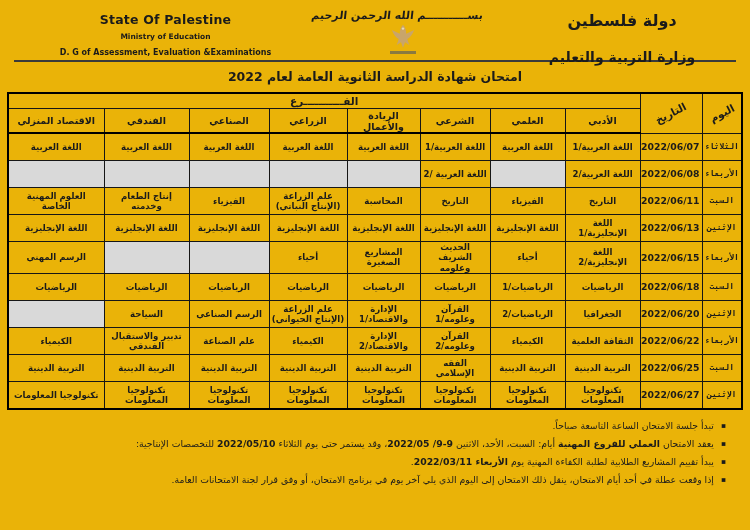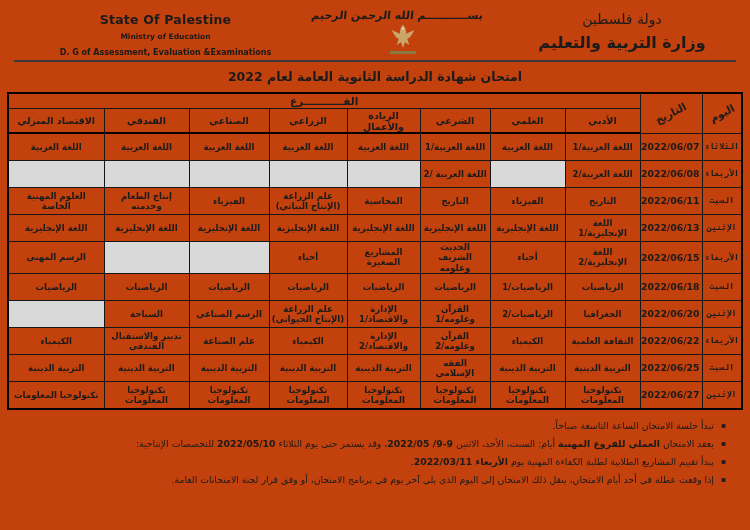"State Of Palestine" .page { background: #c2410c -> #eab308 }
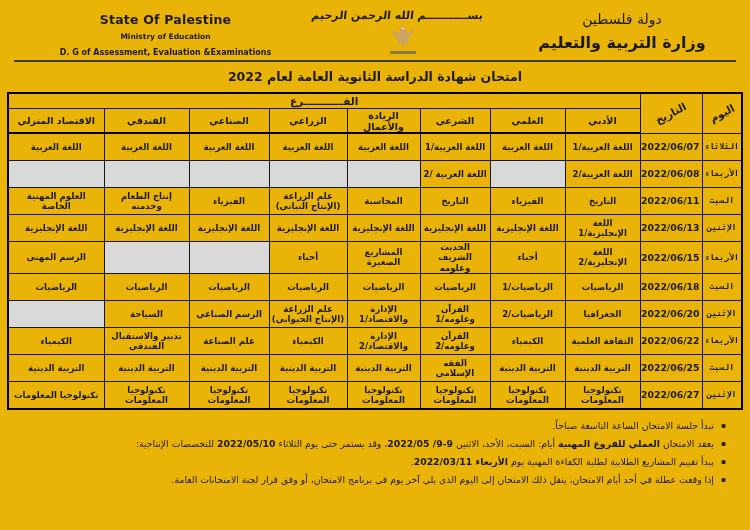"دولة فلسطين" .h-right .r1 { font-size: 14px -> 16px; font-weight: normal -> bold }
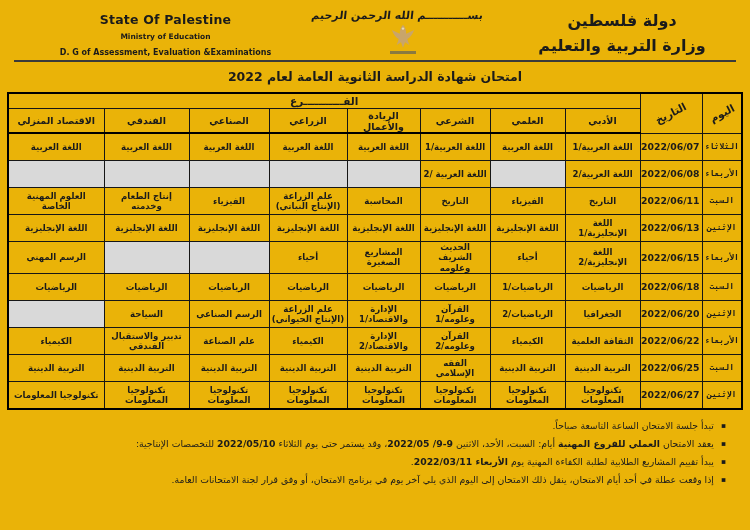"وزارة التربية والتعليم" .h-right .r2 { font-size: 16px -> 14px; margin-top: 6px -> 19px }
